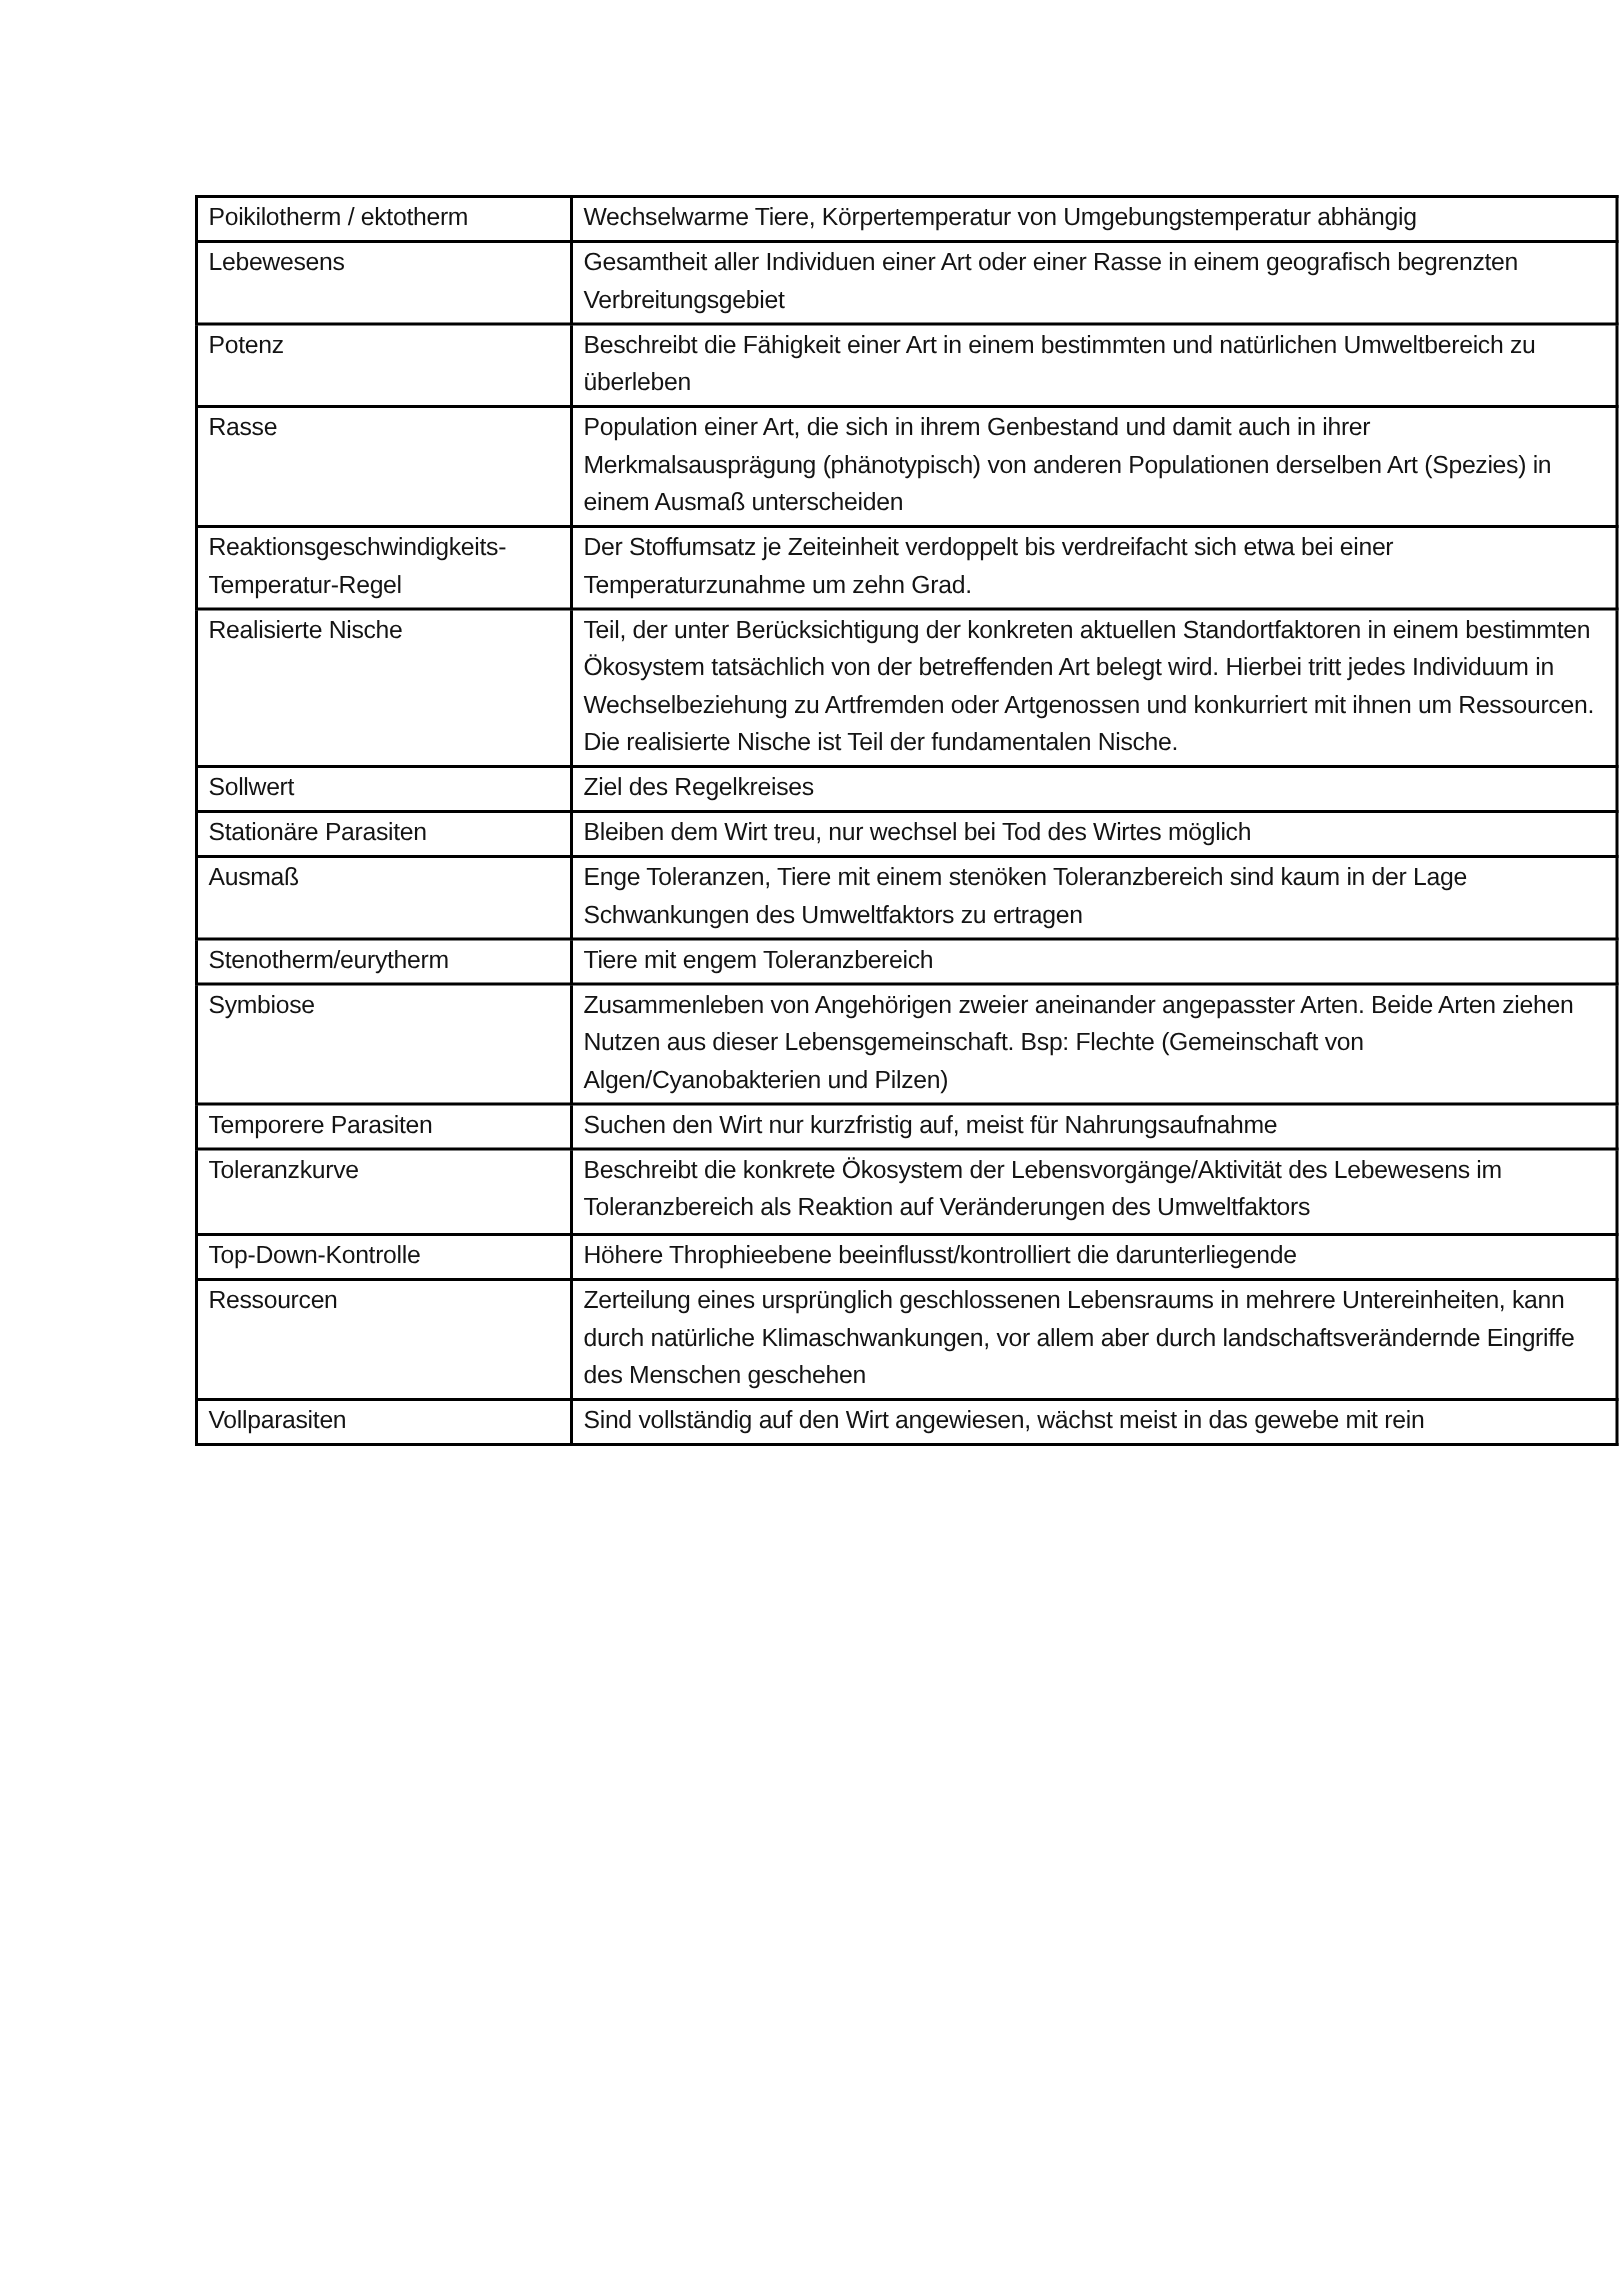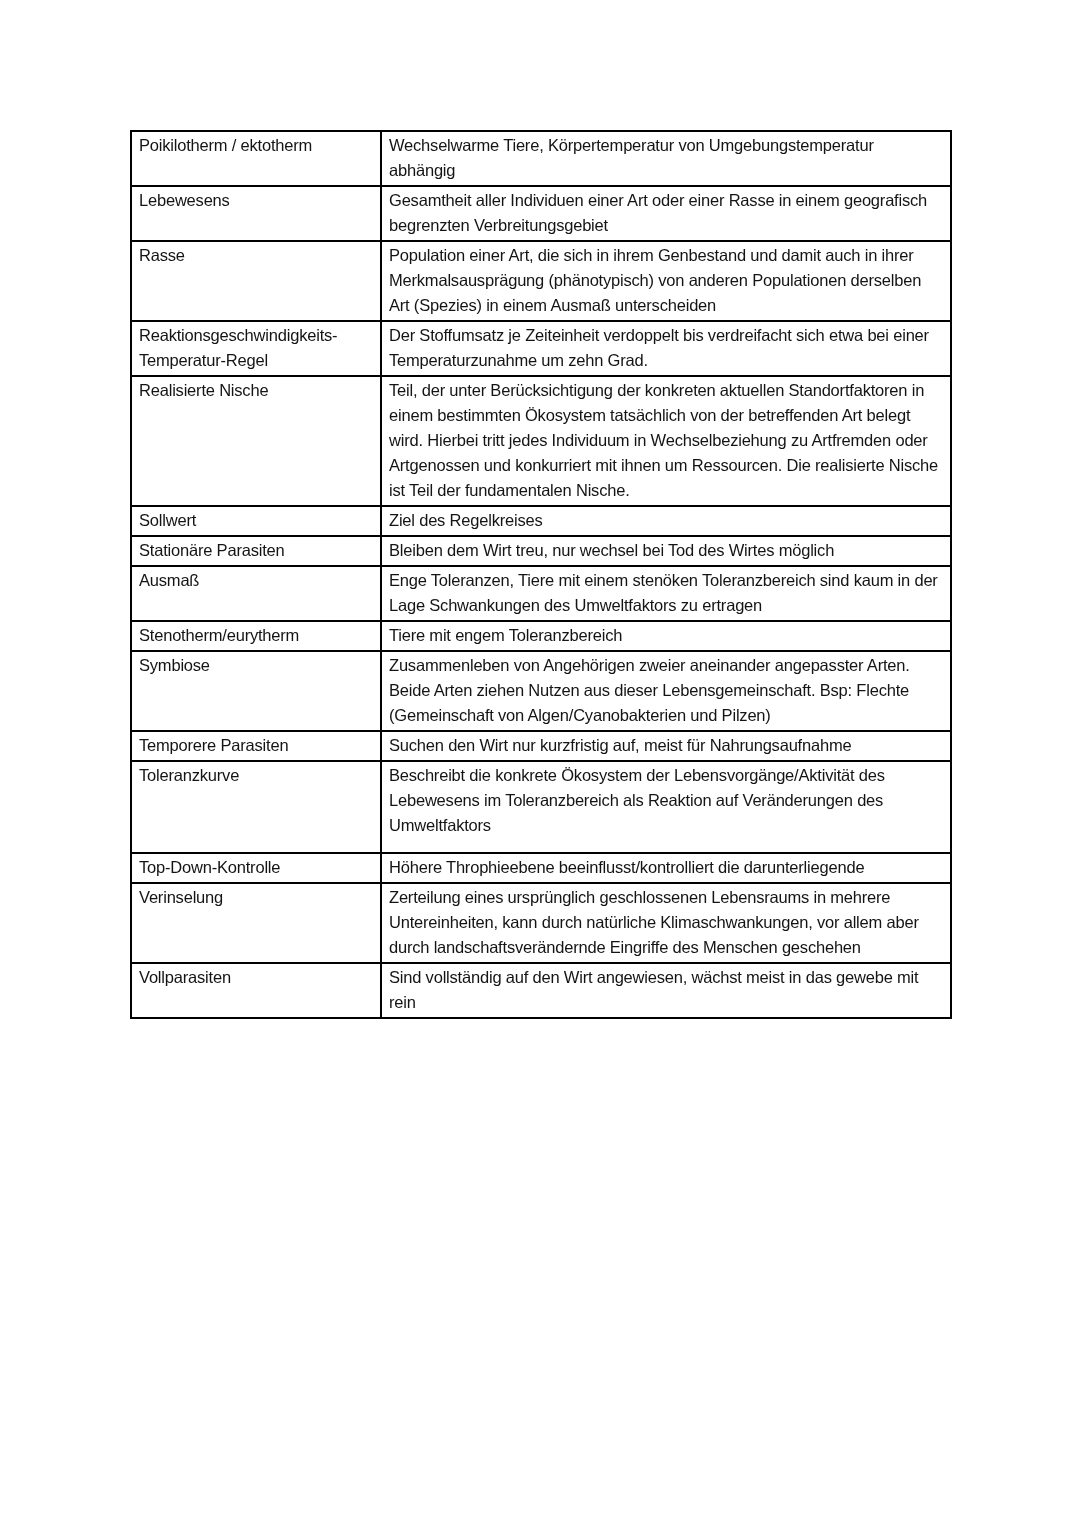"Poikilotherm / ektotherm" table.glossary { width: 822px -> 949px }
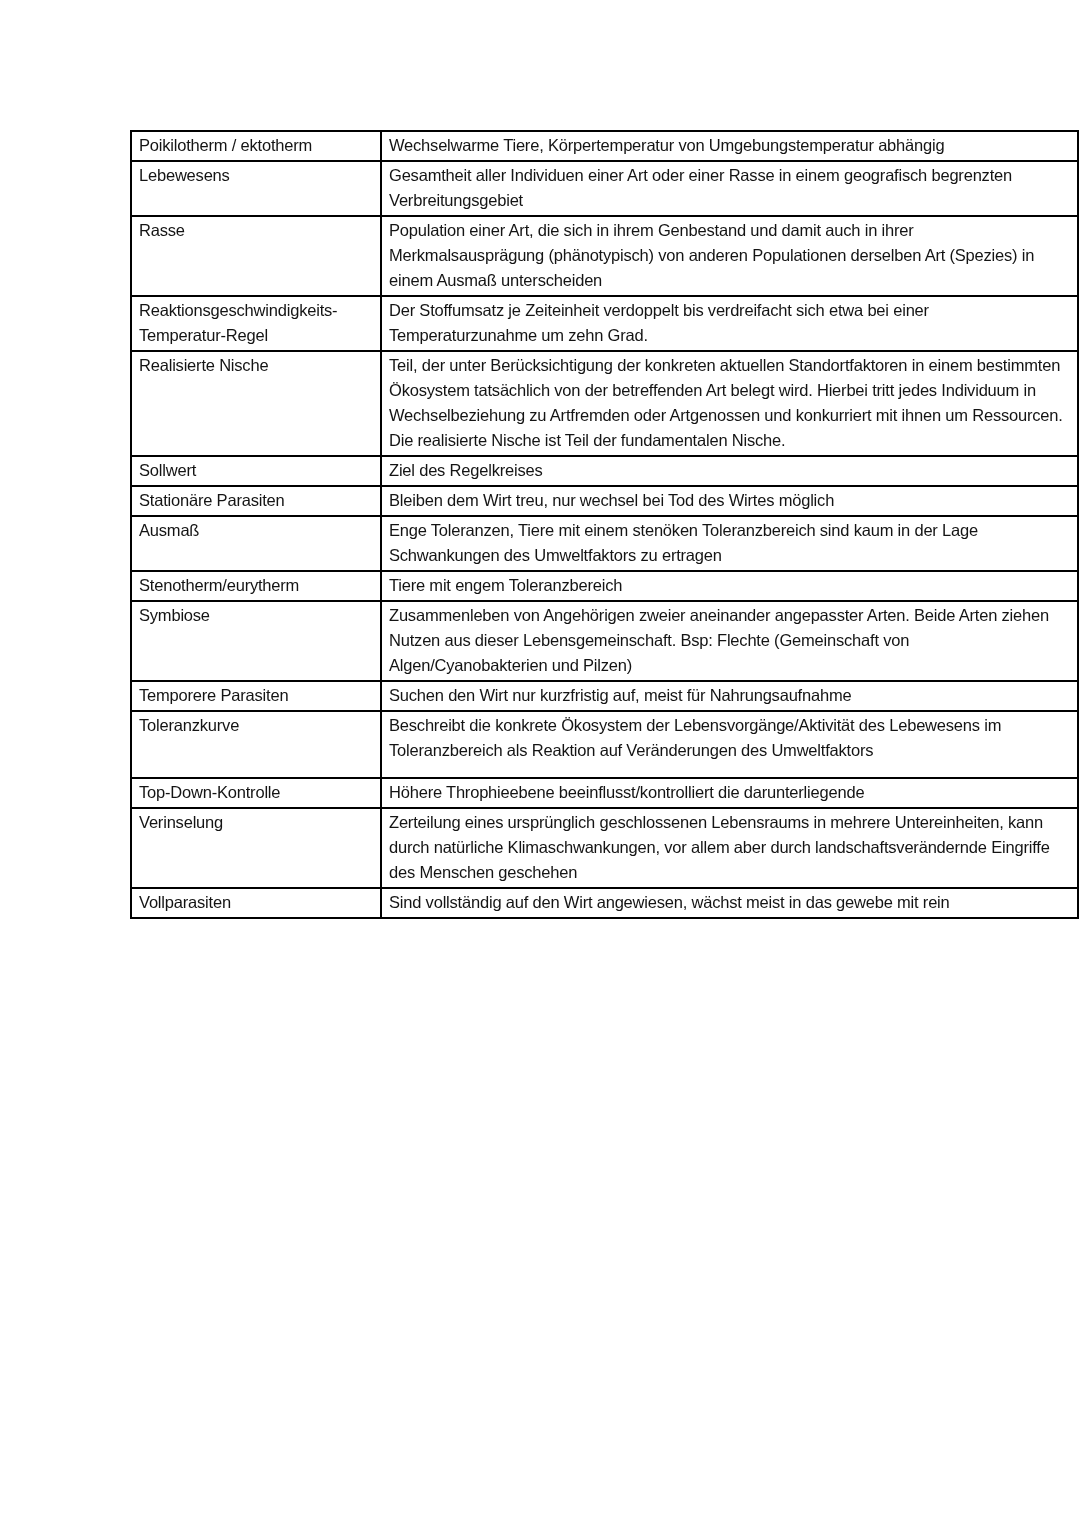"Potenz" tr { html: none -> <tr> <td>Potenz</td> <td>Beschreibt die Fähigkeit einer Art in einem bestimmten und natürlichen Umweltbereich zu überleben</td> </tr> }
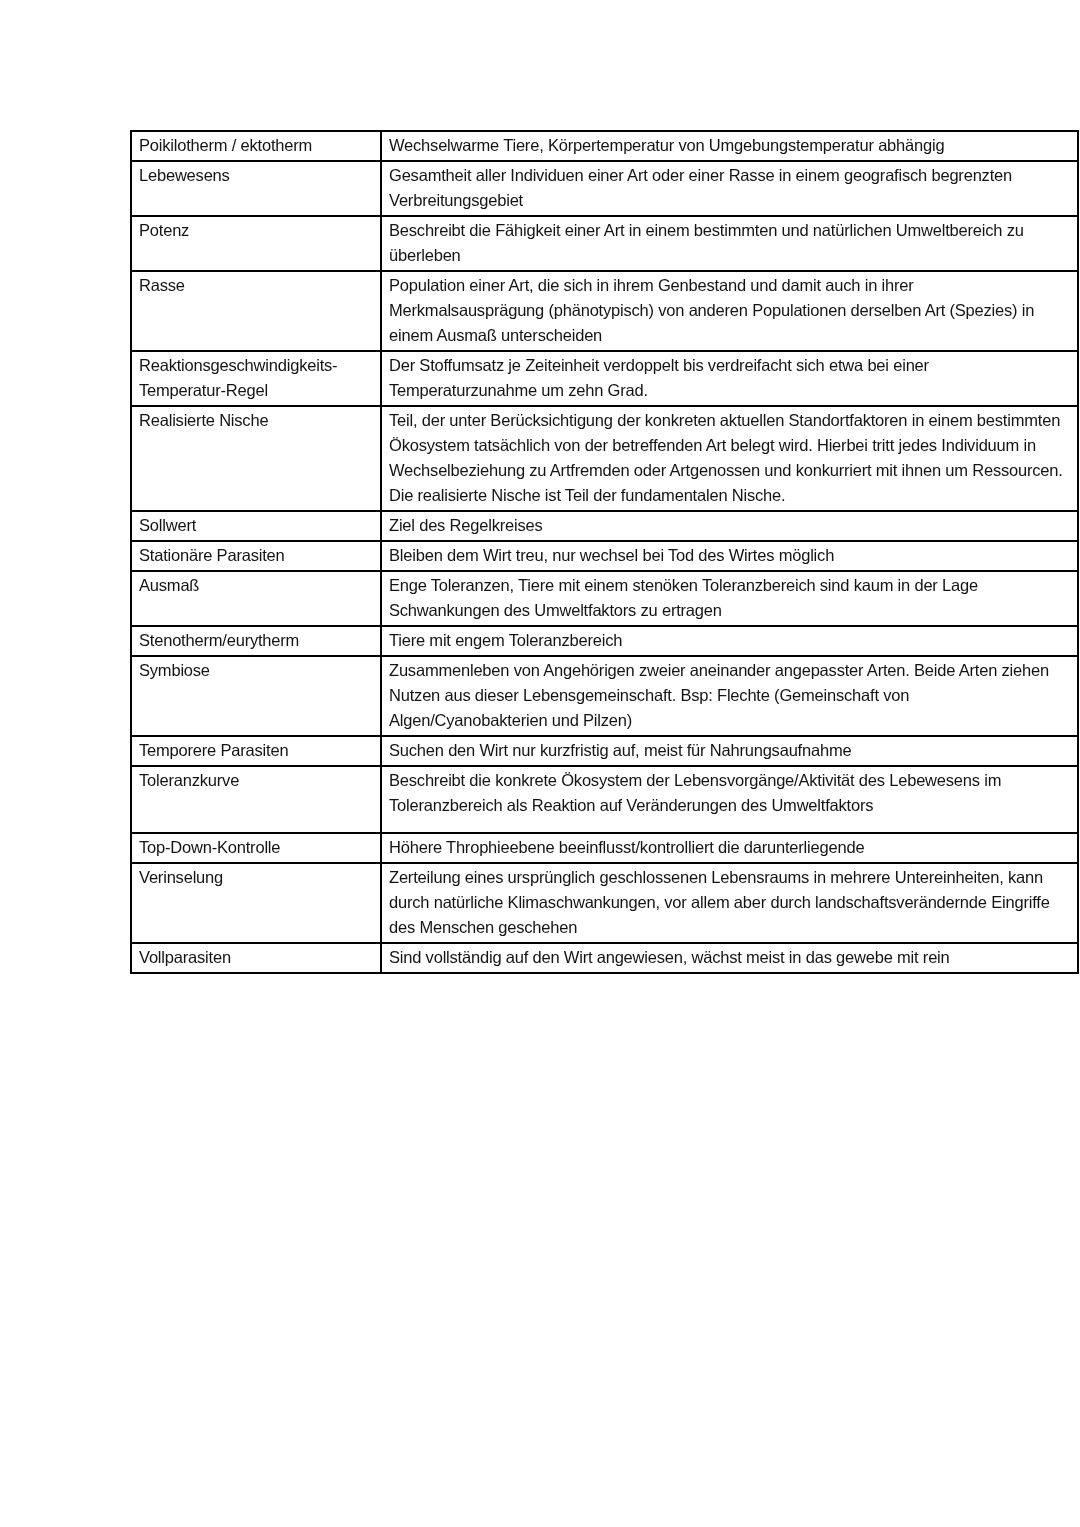"Toleranzkurve" table.glossary tr.trailing-blank td { padding-bottom: 14px -> 4px }
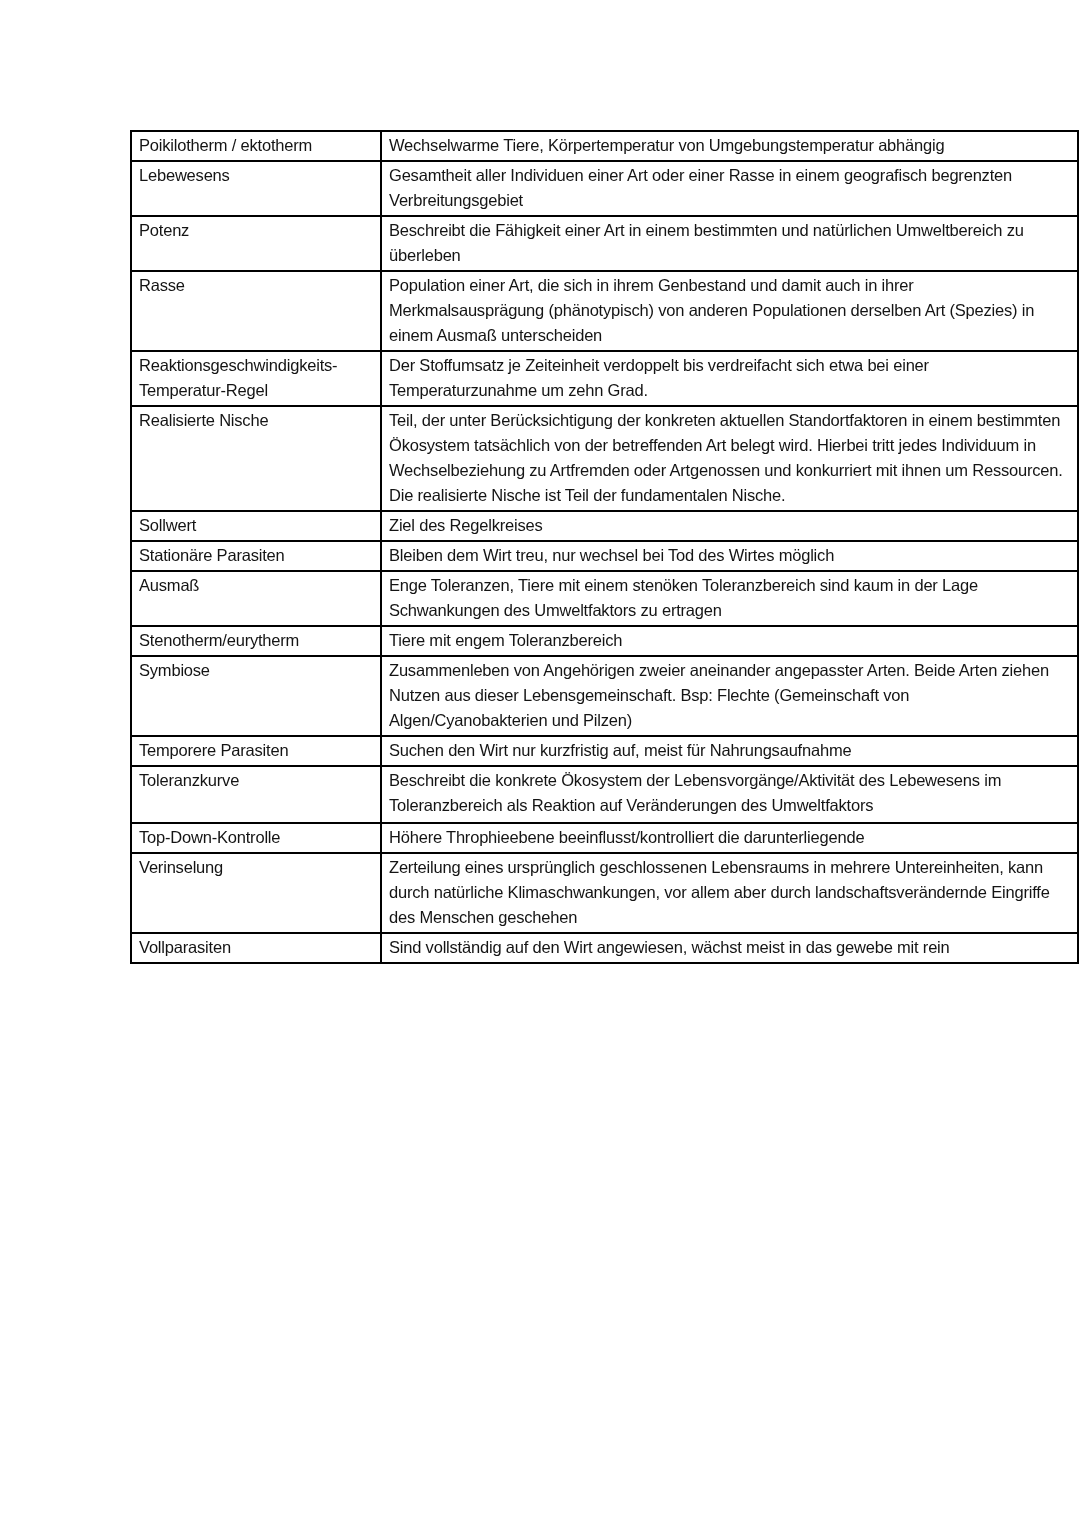"Verinselung" td.term-cell { text: Verinselung -> Ressourcen }
